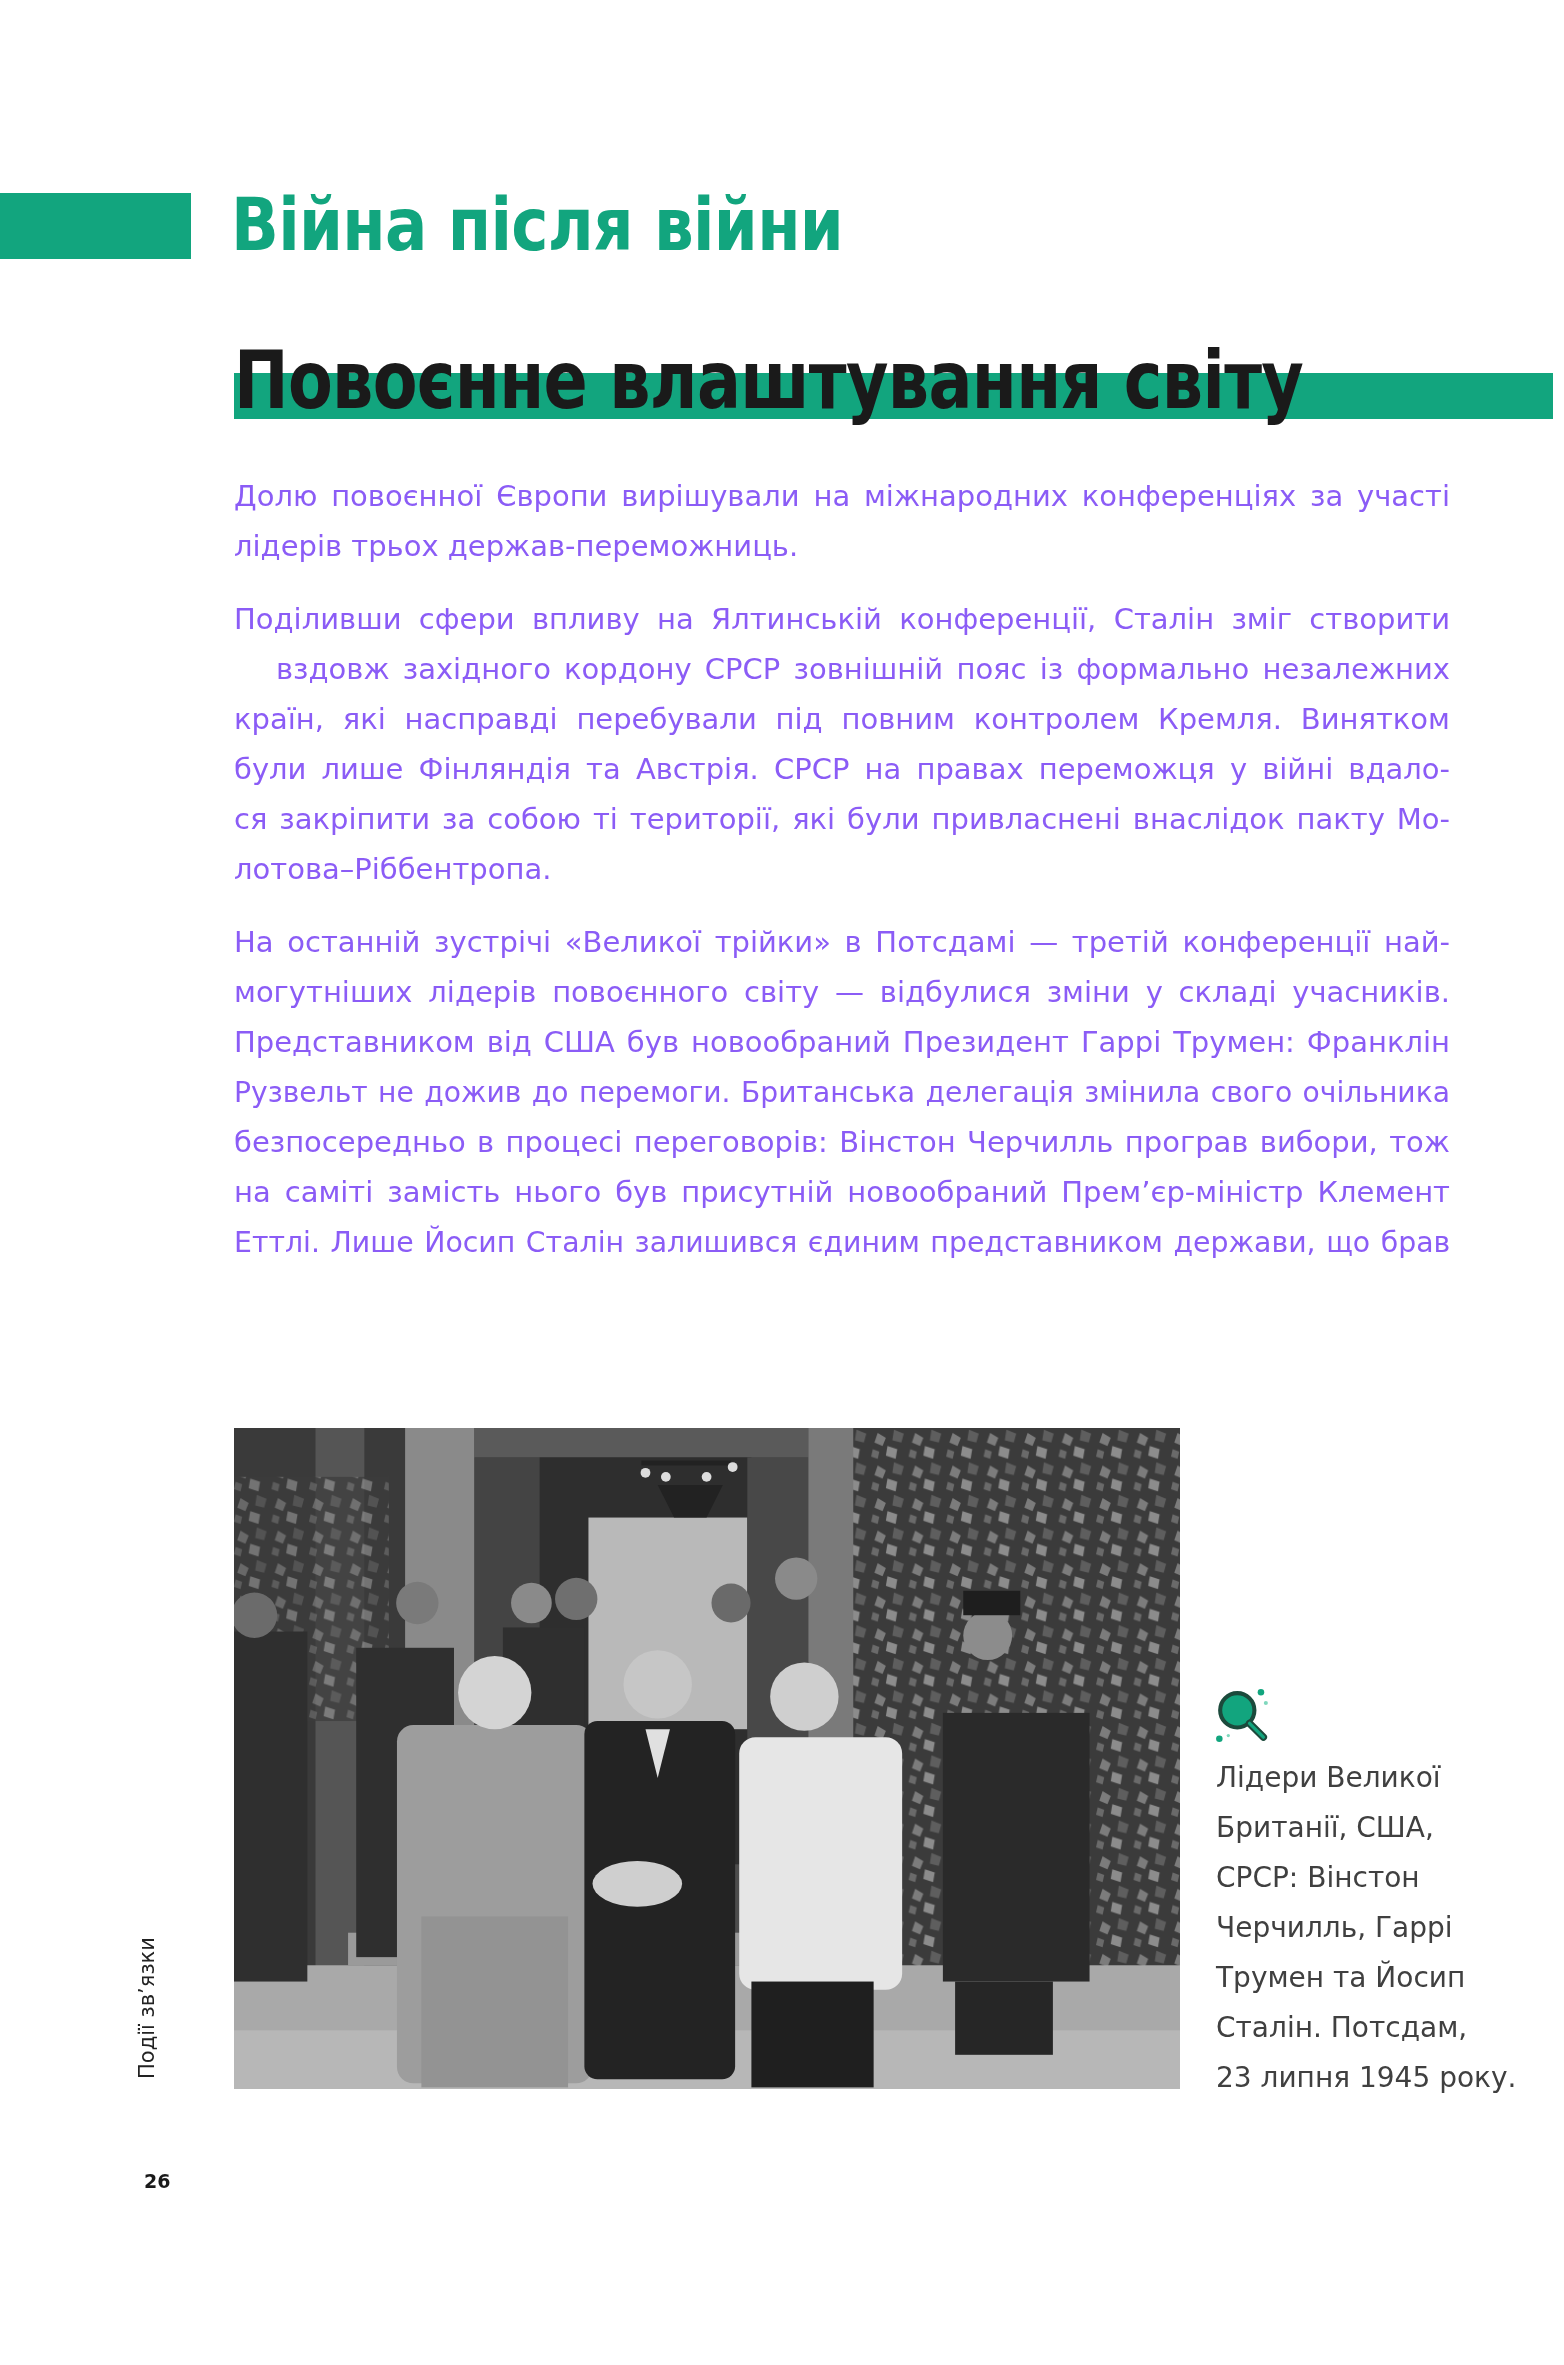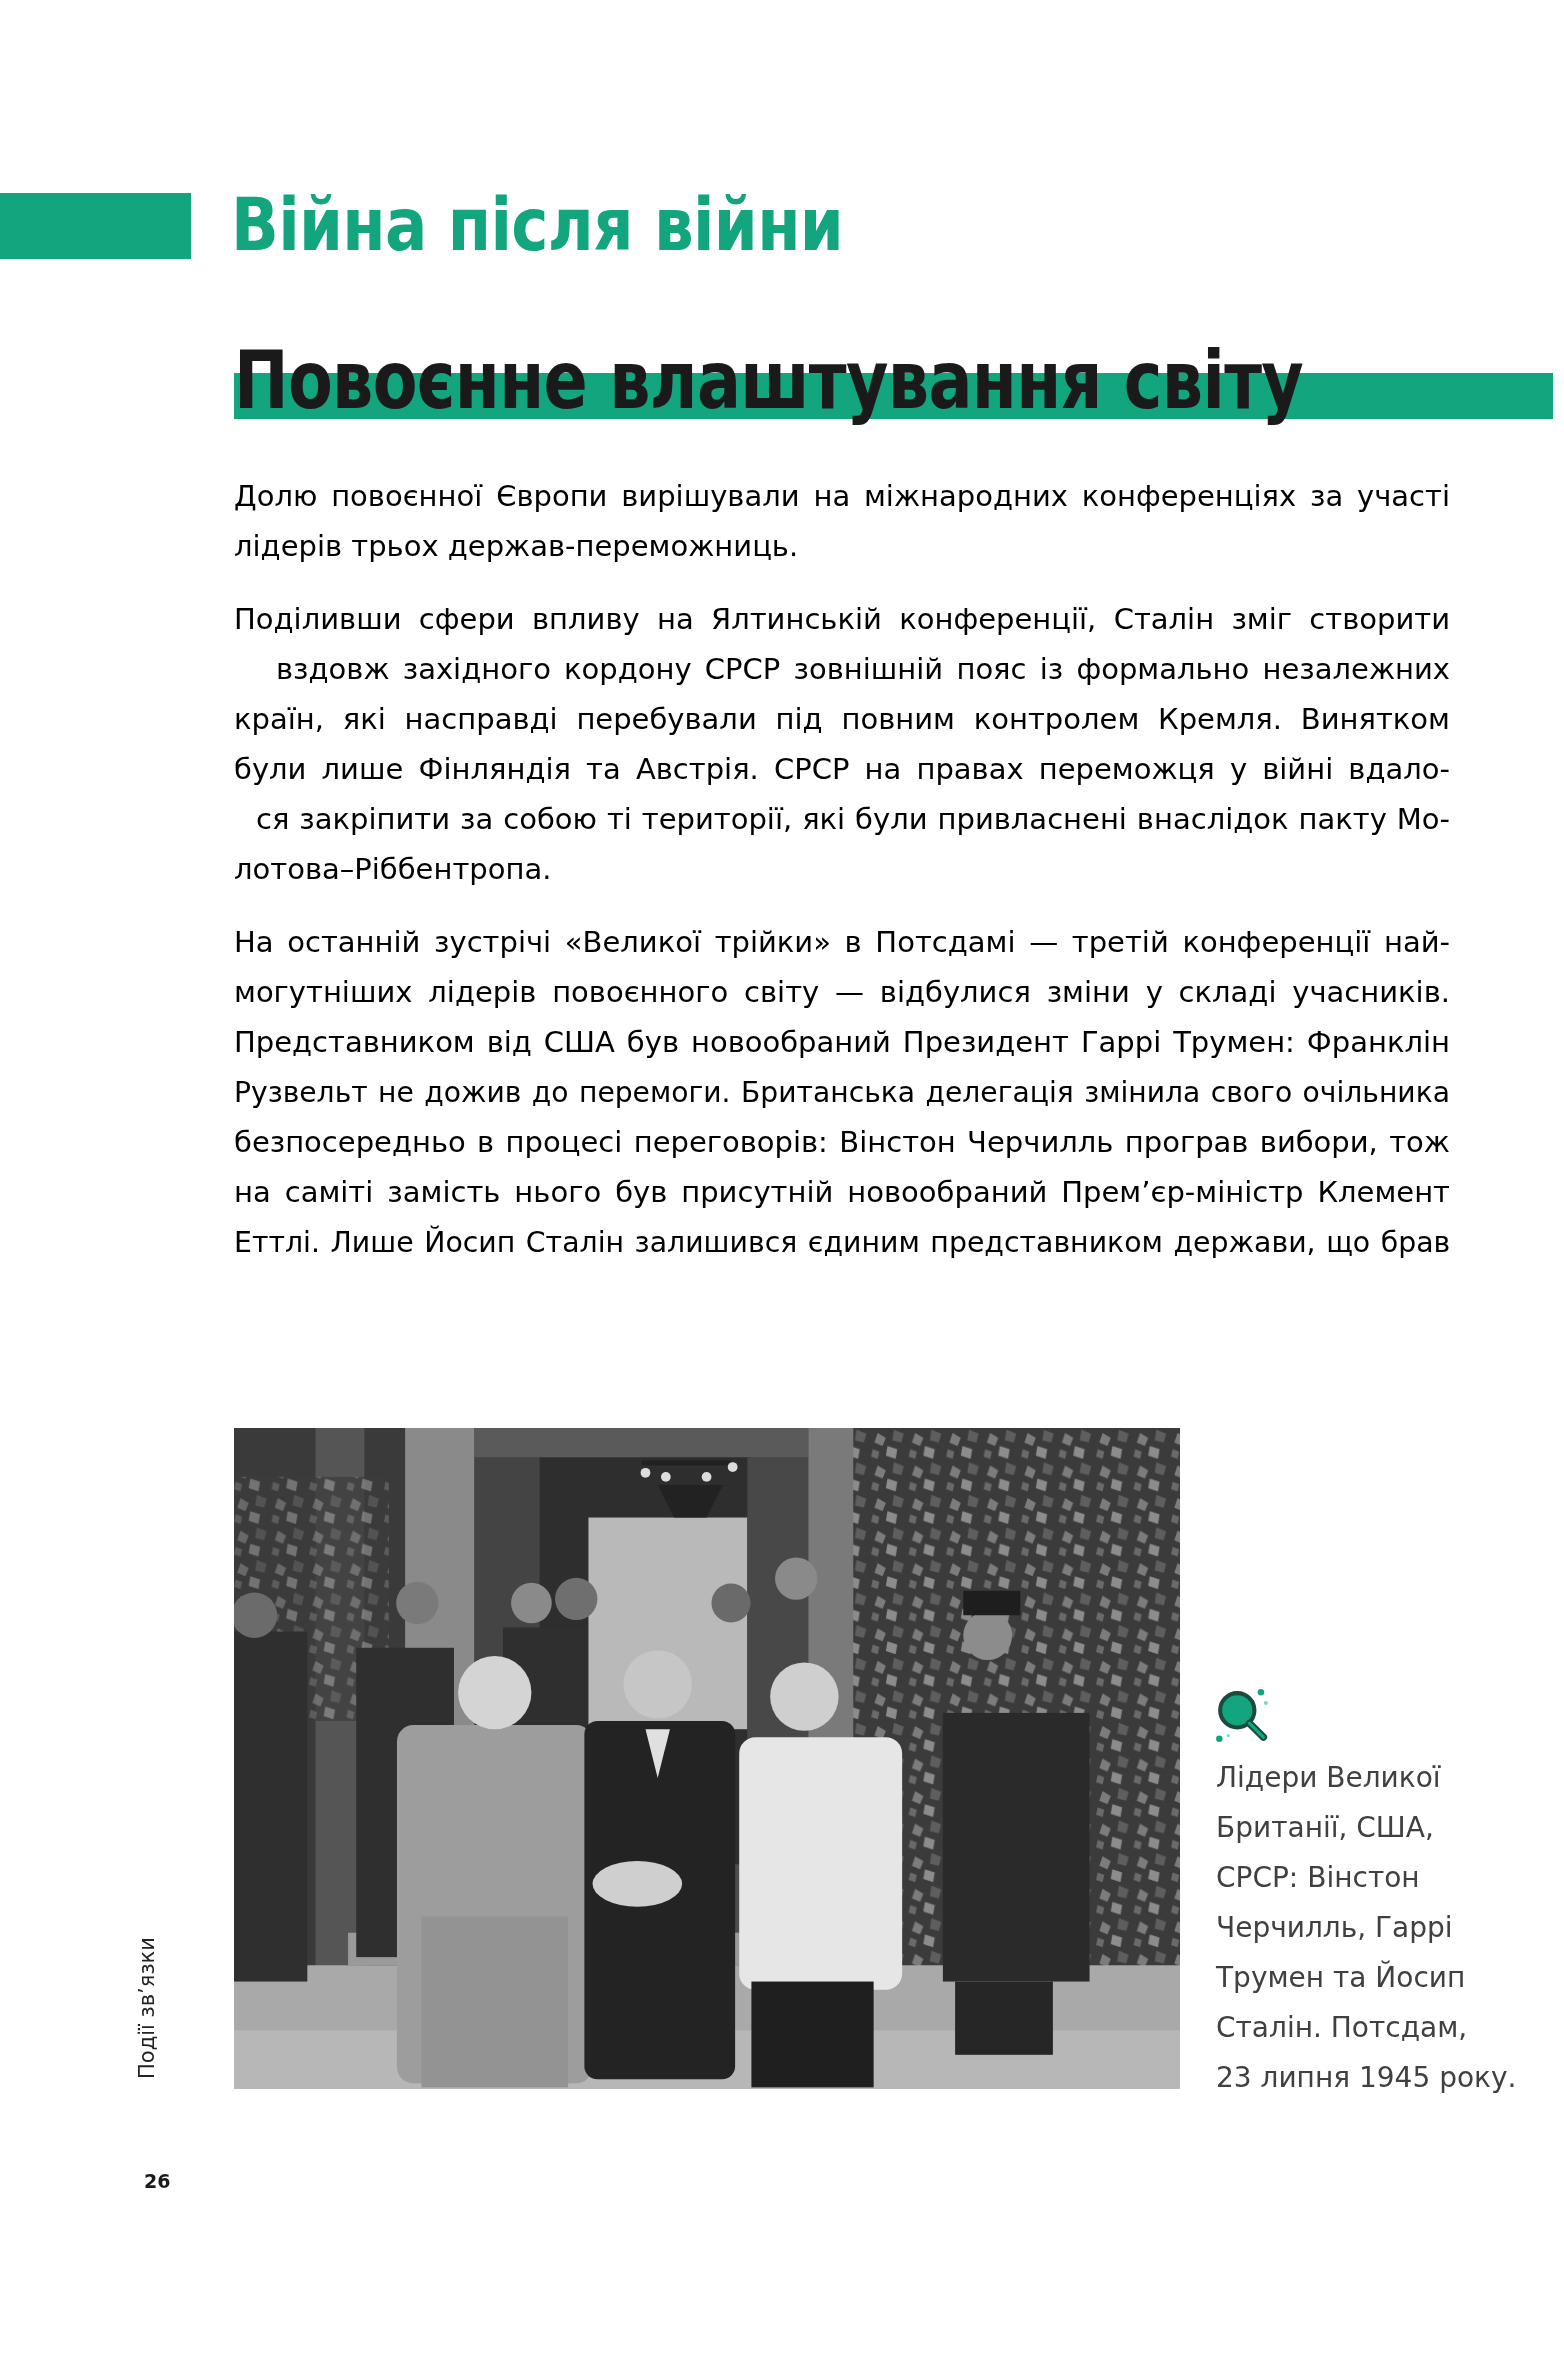"Долю повоєнної Європи вирішували на" .body-text { color: #000000 -> #8b5cf6 }
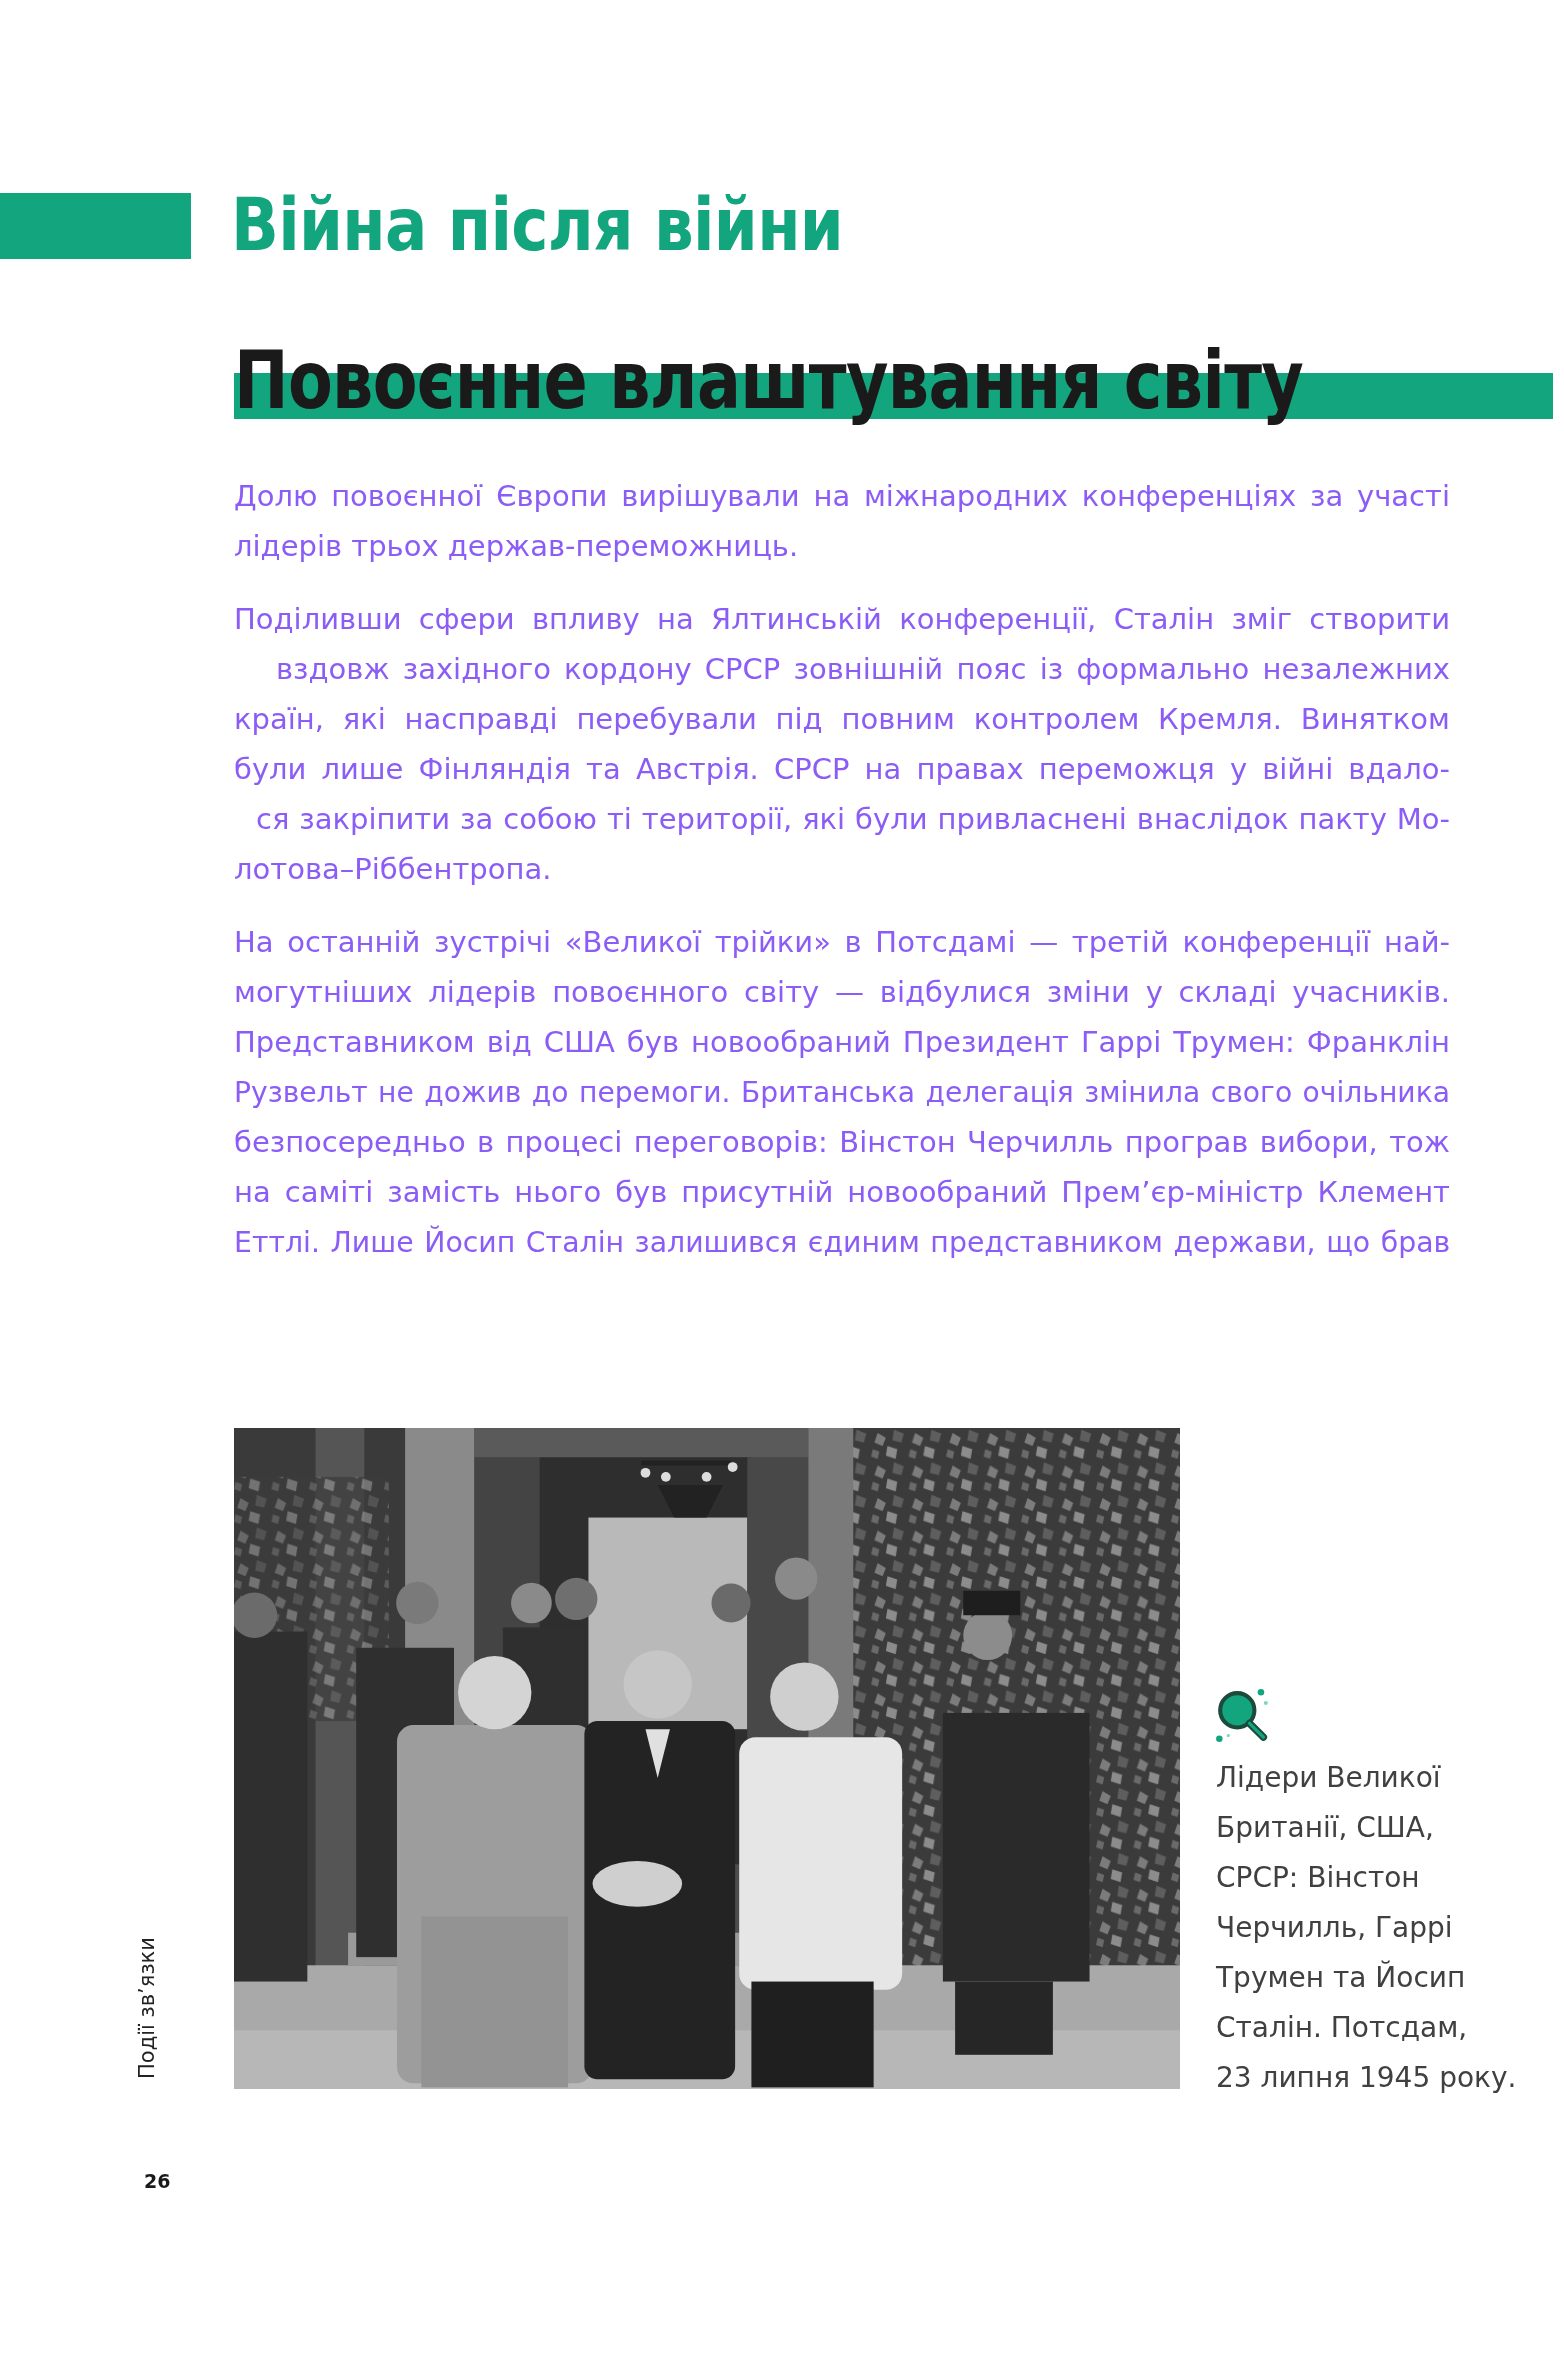"ся закріпити за собою ті" span.line { margin-left: 22px -> none }
